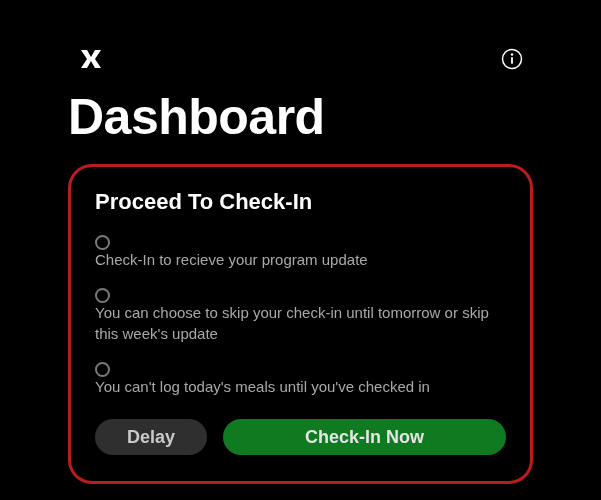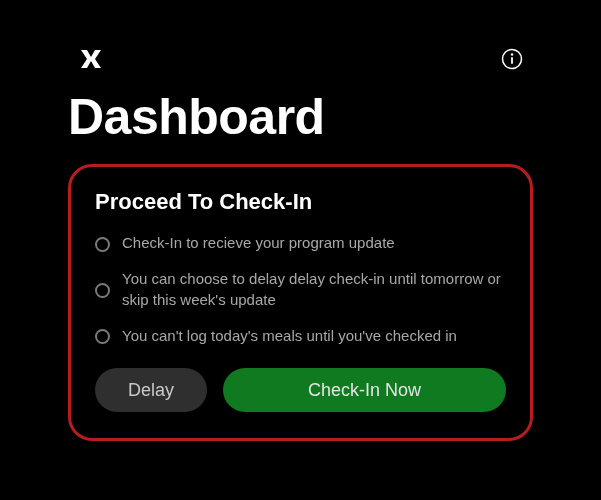"Check-In to recieve your program" .bullet-item { align-items: center -> flex-start; flex-direction: none -> column; gap: 12px -> none }
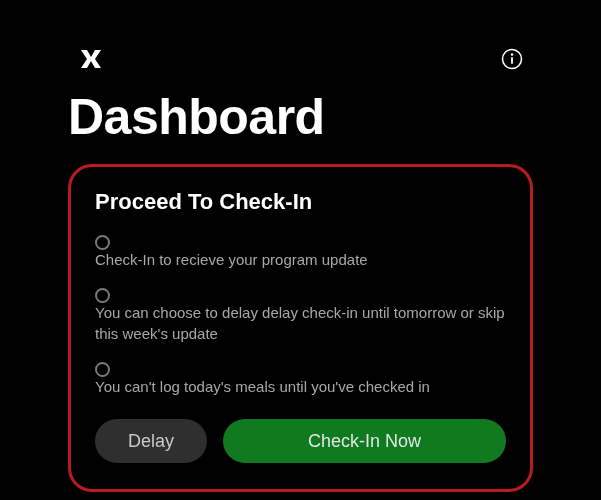"You can choose to delay" span.bullet-text { text: delay delay -> skip your }
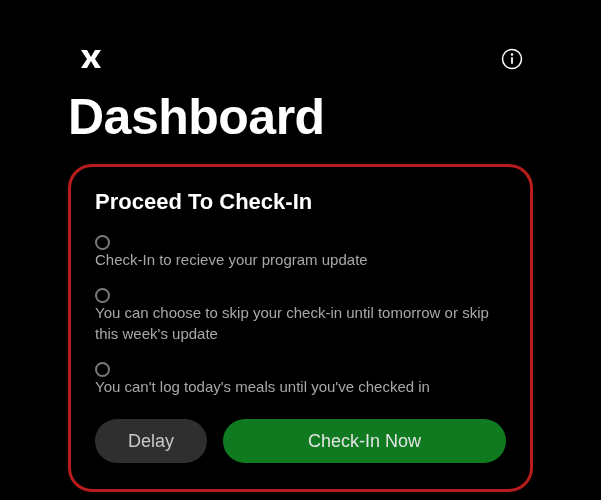"Delay" .btn { font-weight: 400 -> 700; height: 44px -> 36px }
